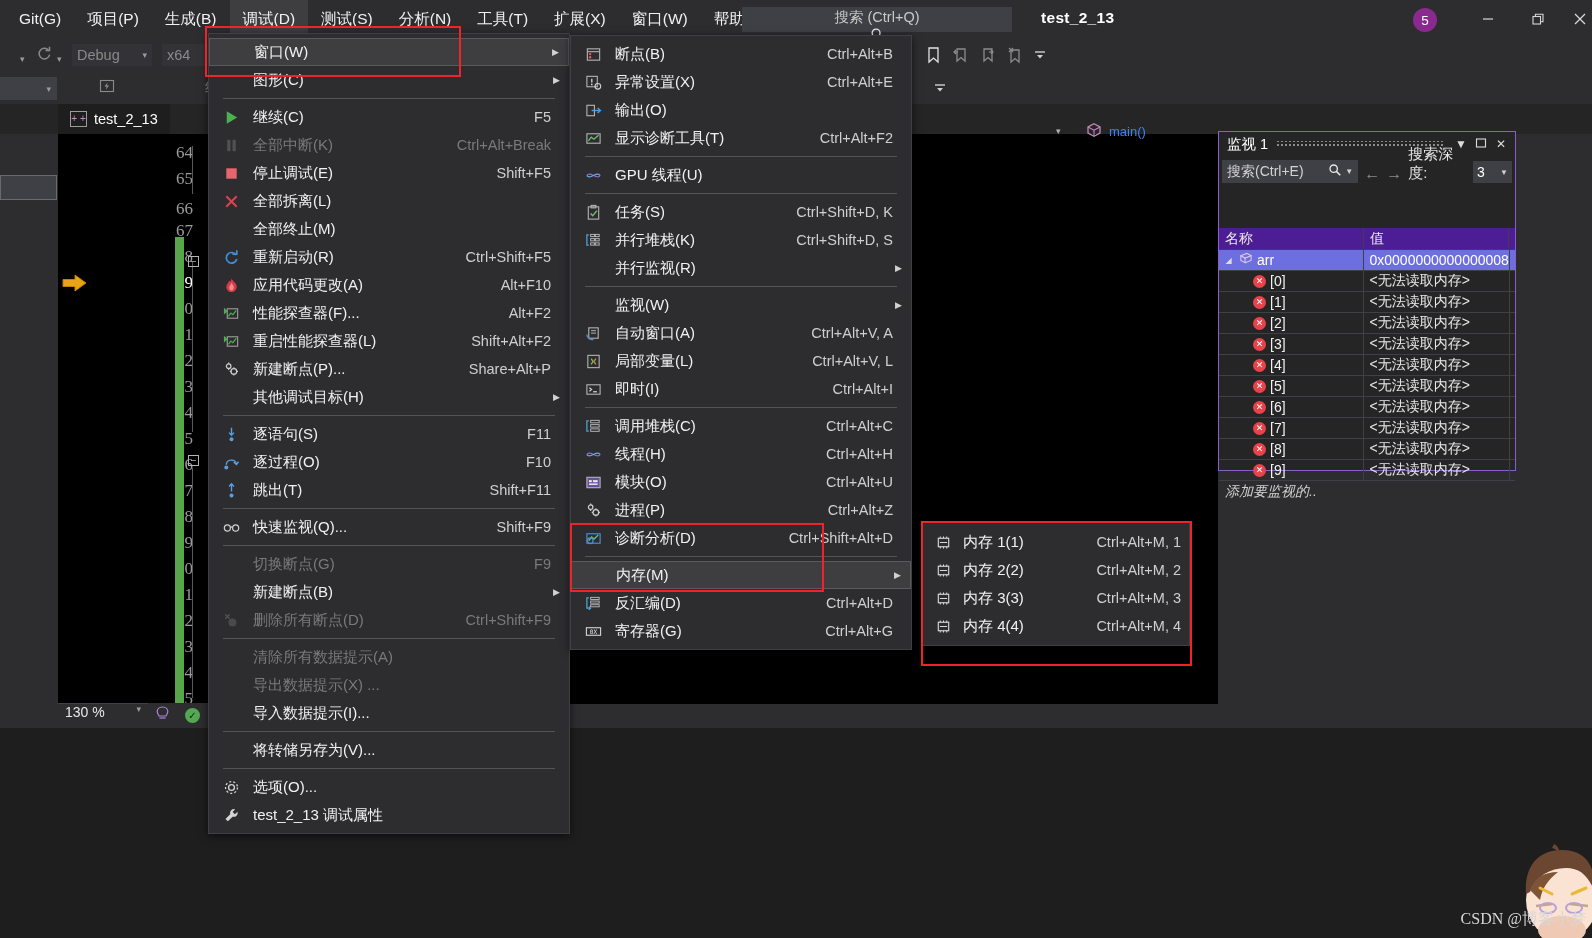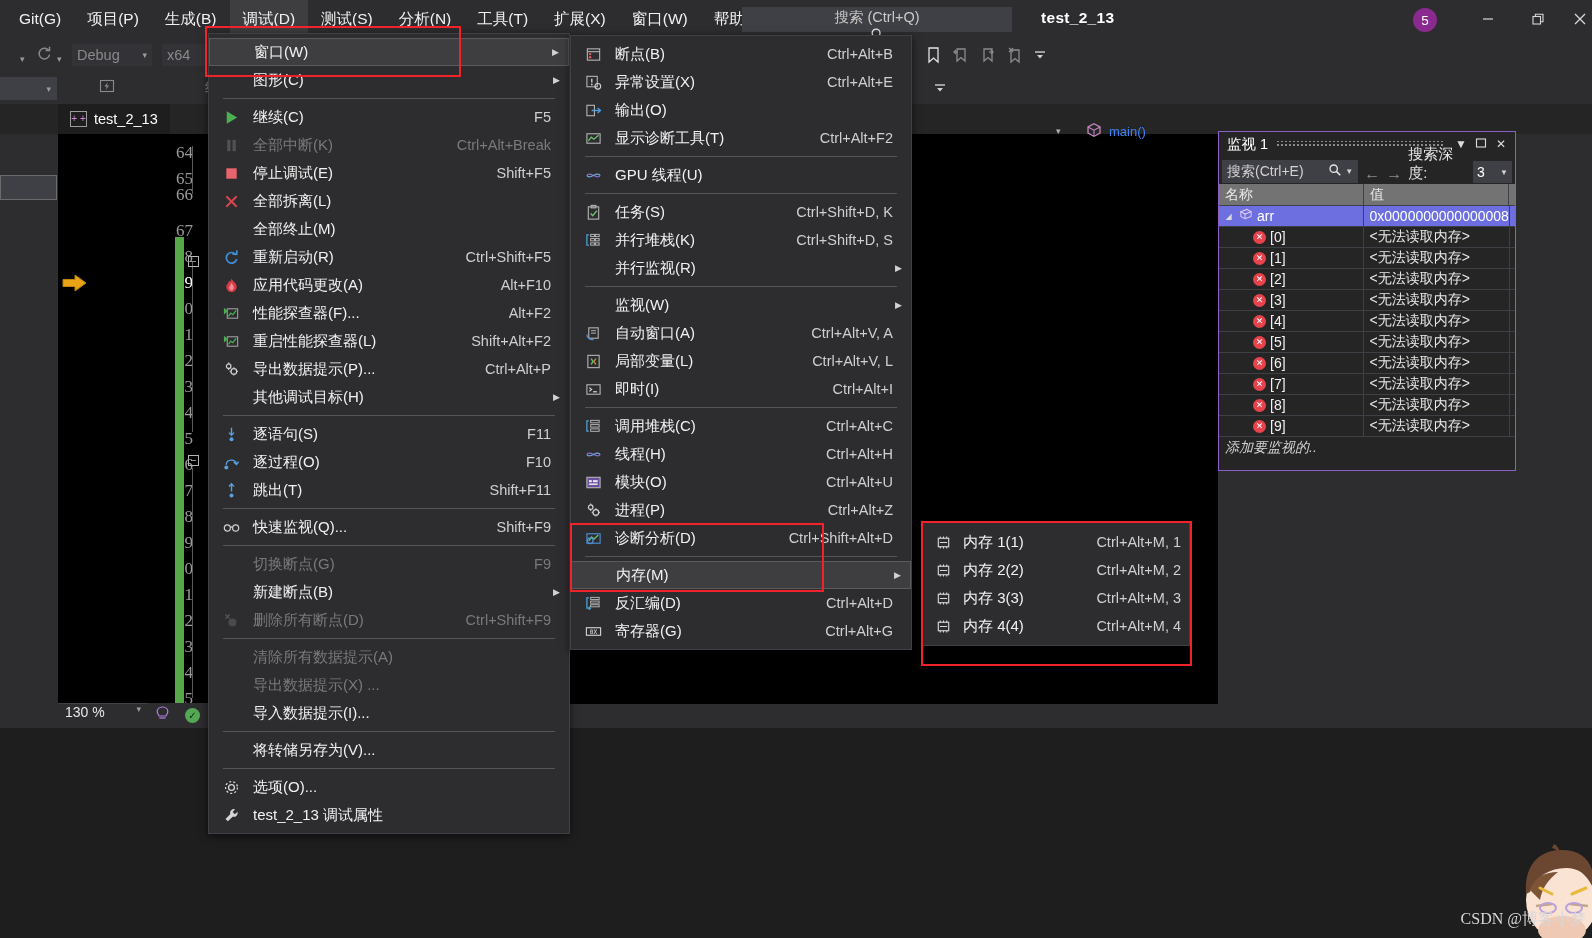"66" div.lnum { top: 42px -> 56px }
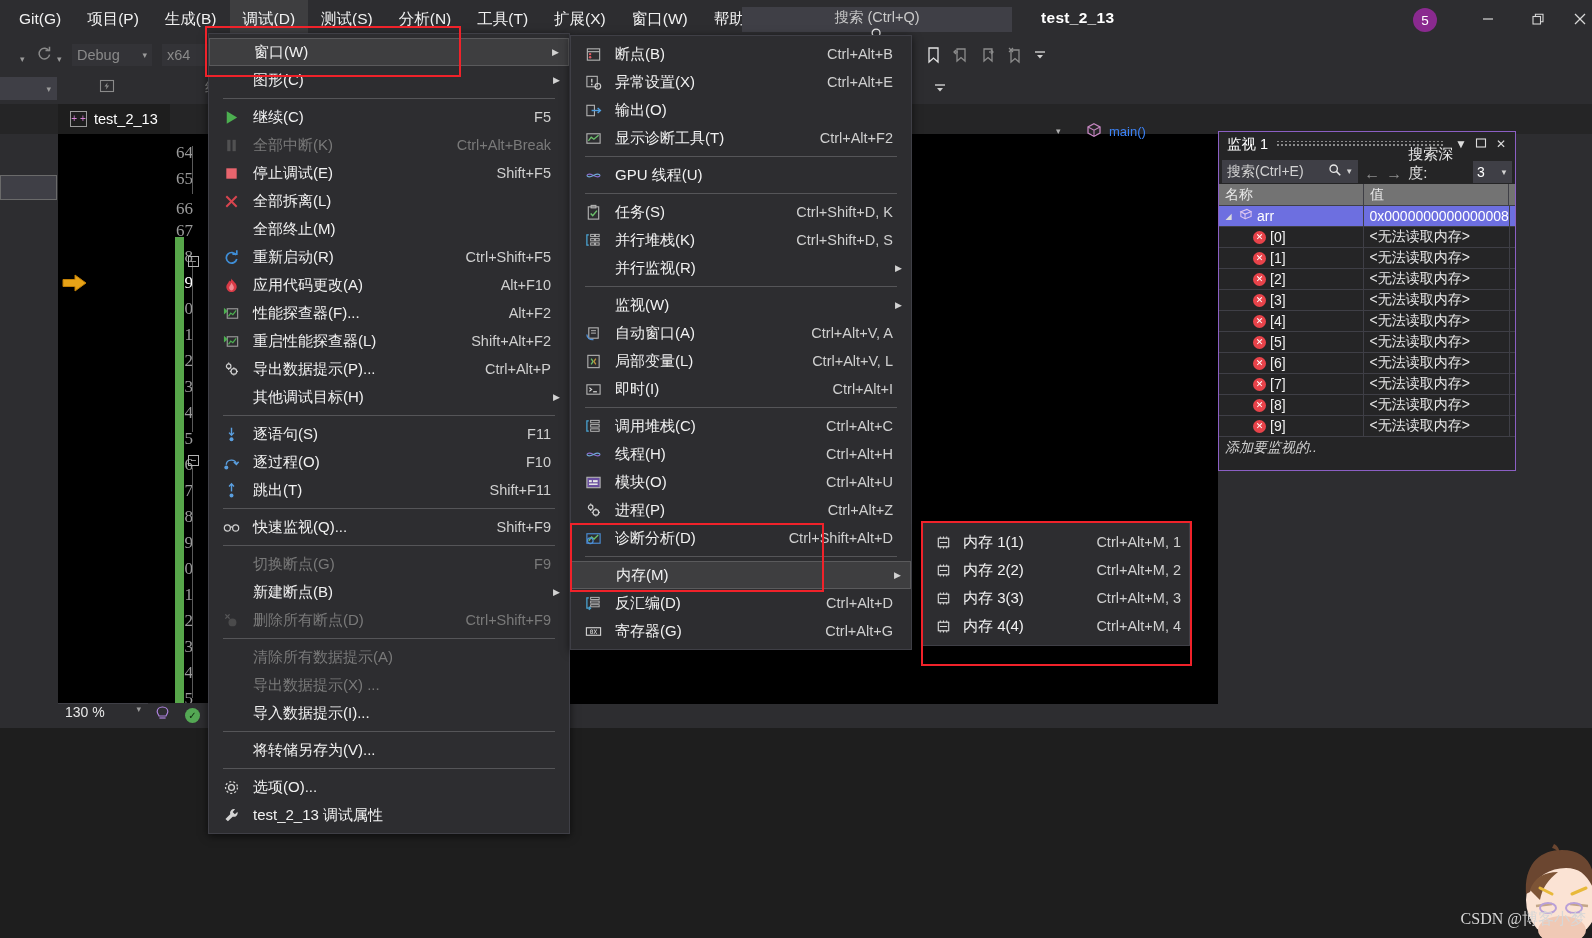"名称" .wth { background: #737373 -> #4c1d95; margin-top: none -> 44px }
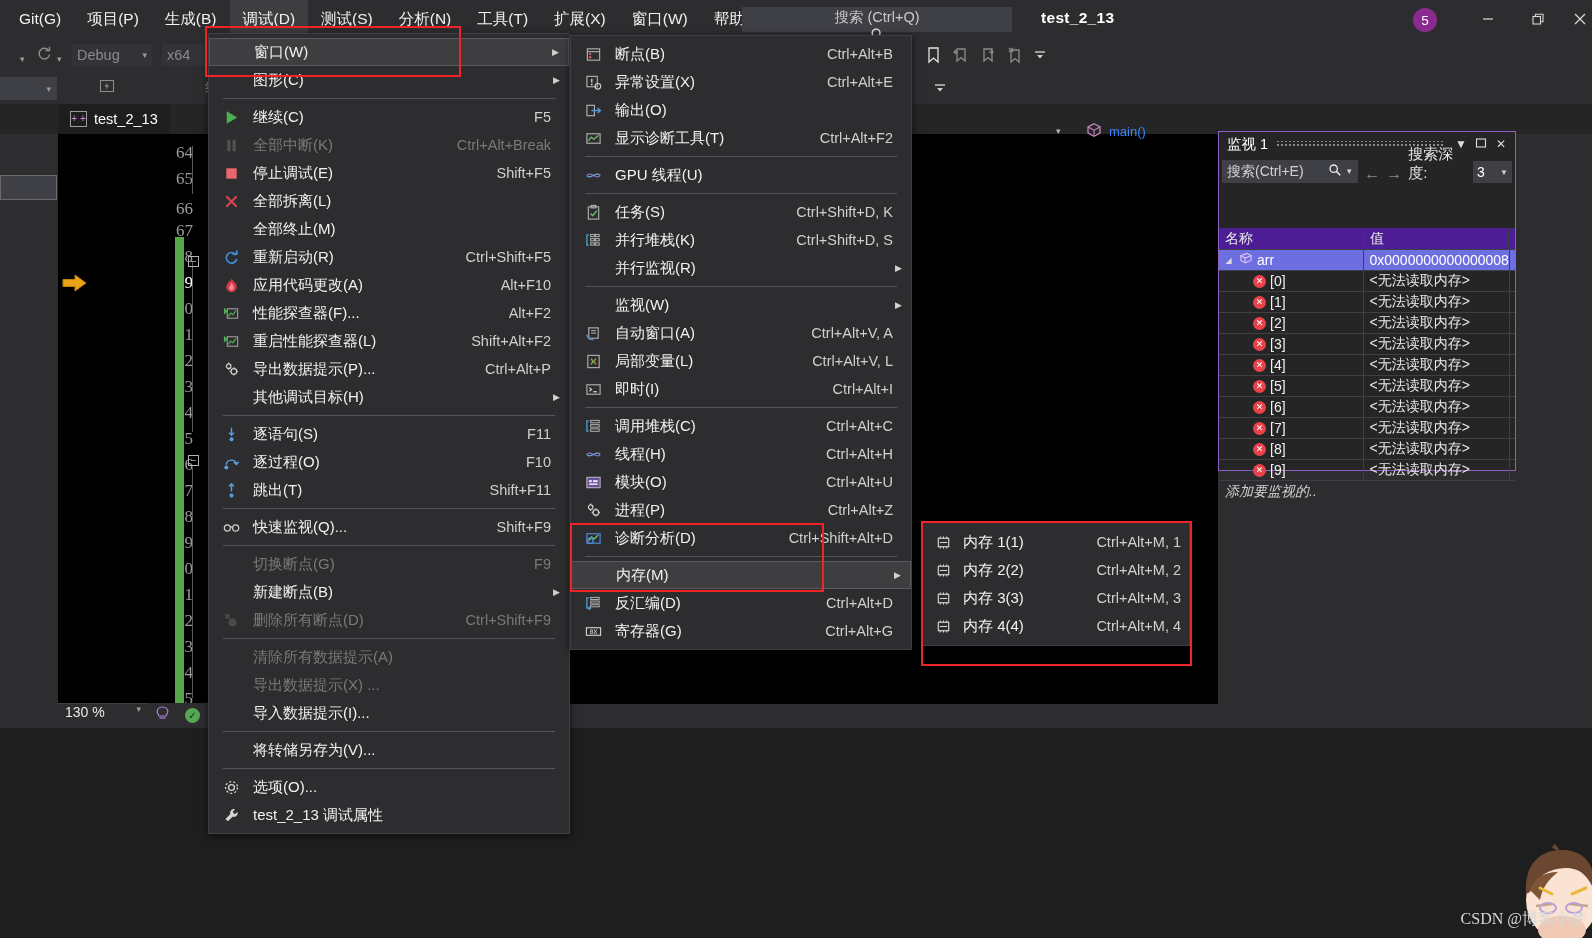"导出数据提示(P)..." span.lbl { text: 导出数据提示 -> 新建断点 }
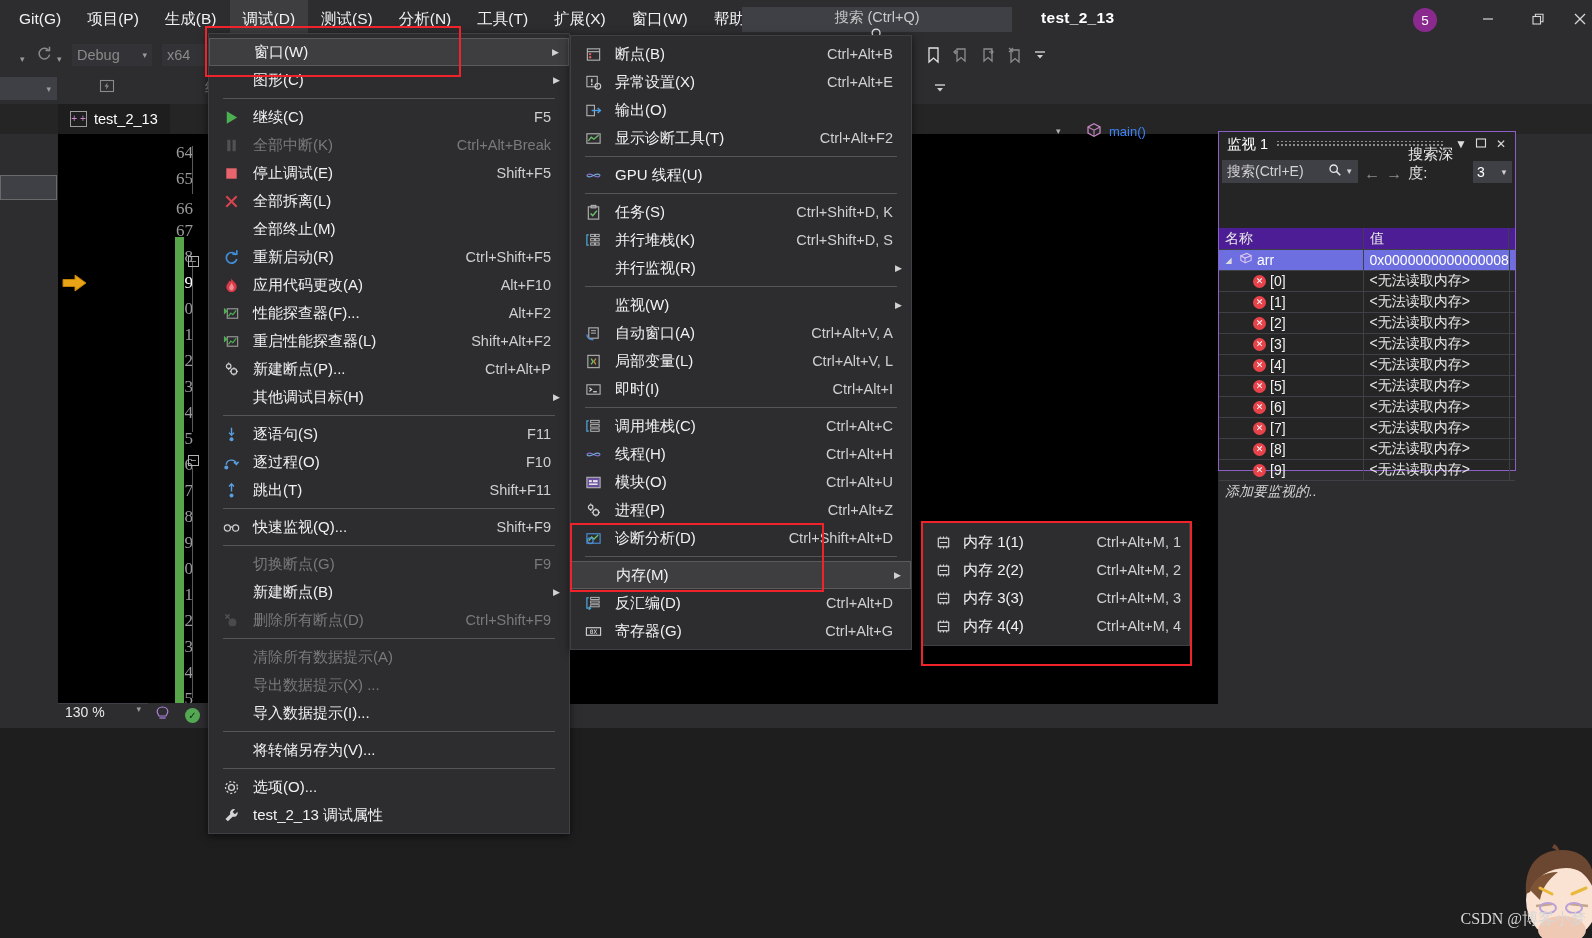"Ctrl+Alt+P" span.key { text: Ctrl+Alt+P -> Share+Alt+P }
